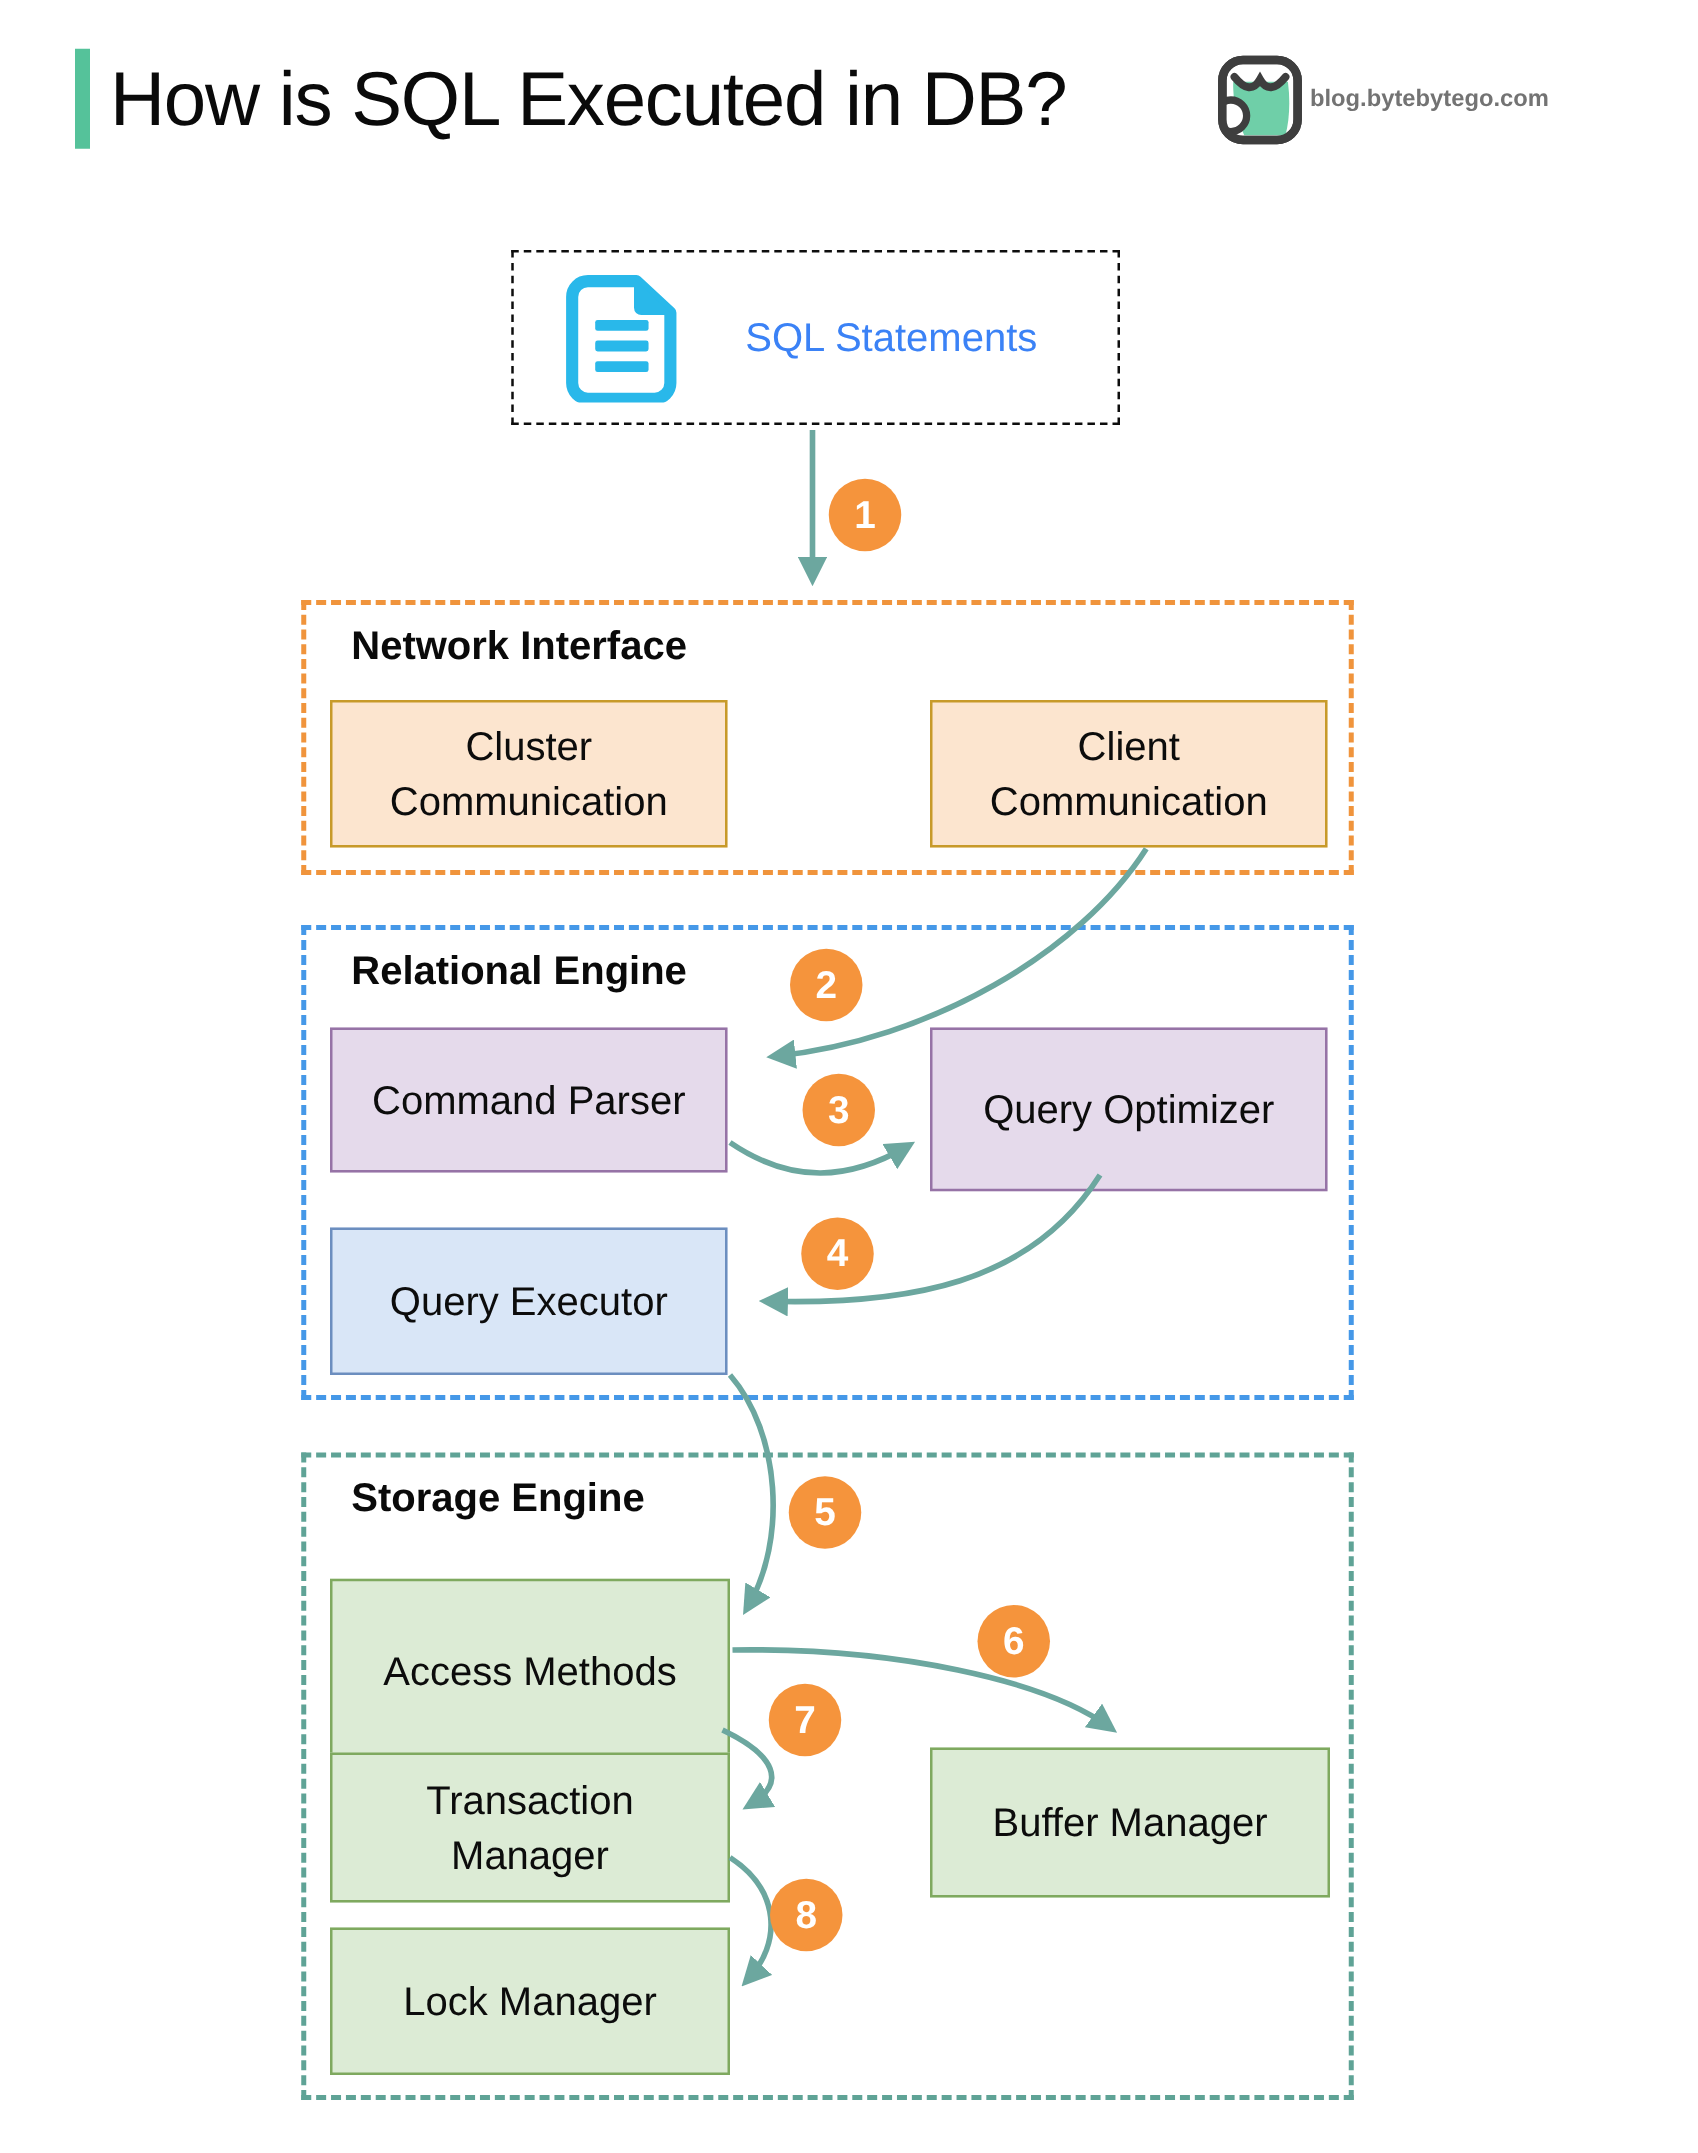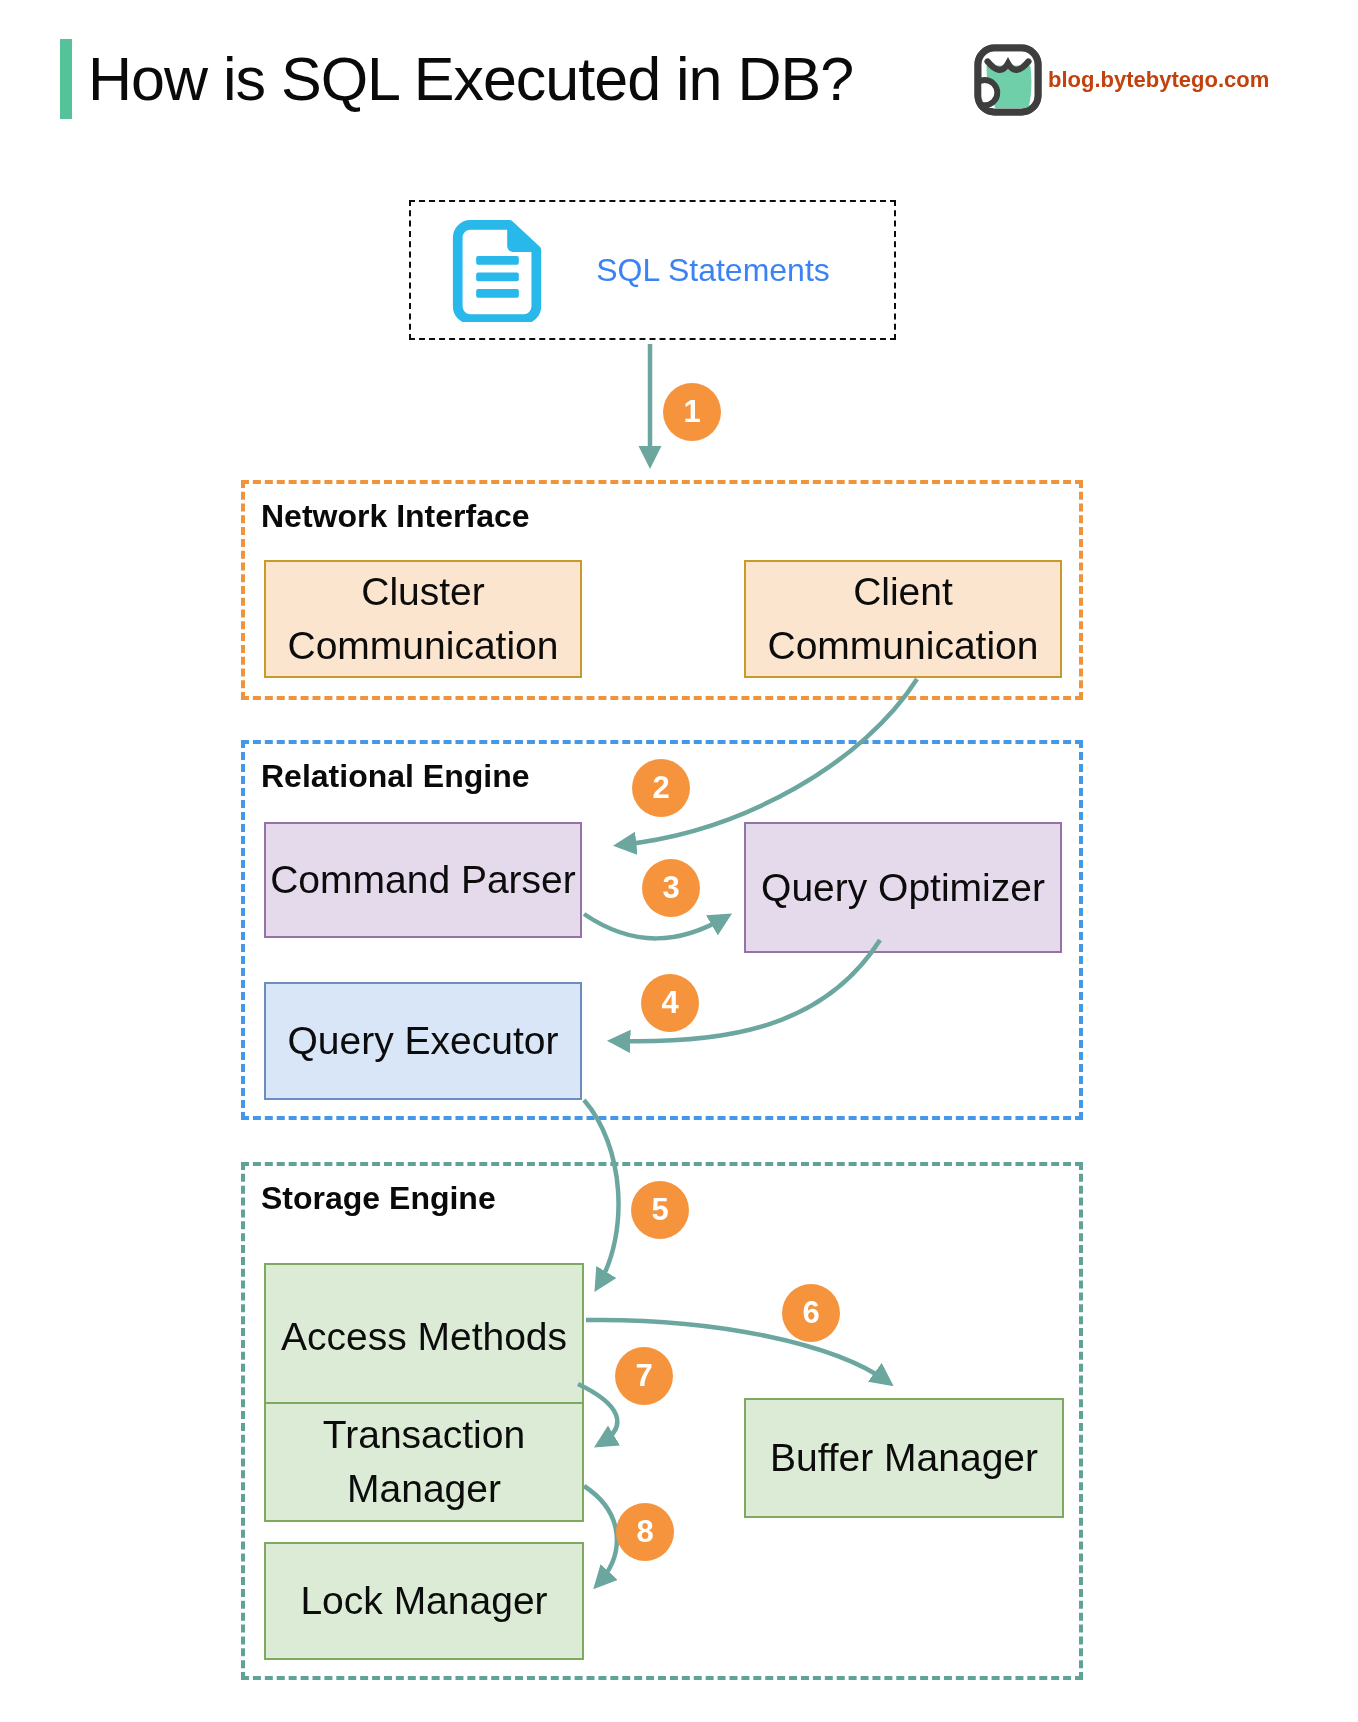"blog.bytebytego.com" .logo-text { color: #c2410c -> #737373; font-size: 22px -> 19px }
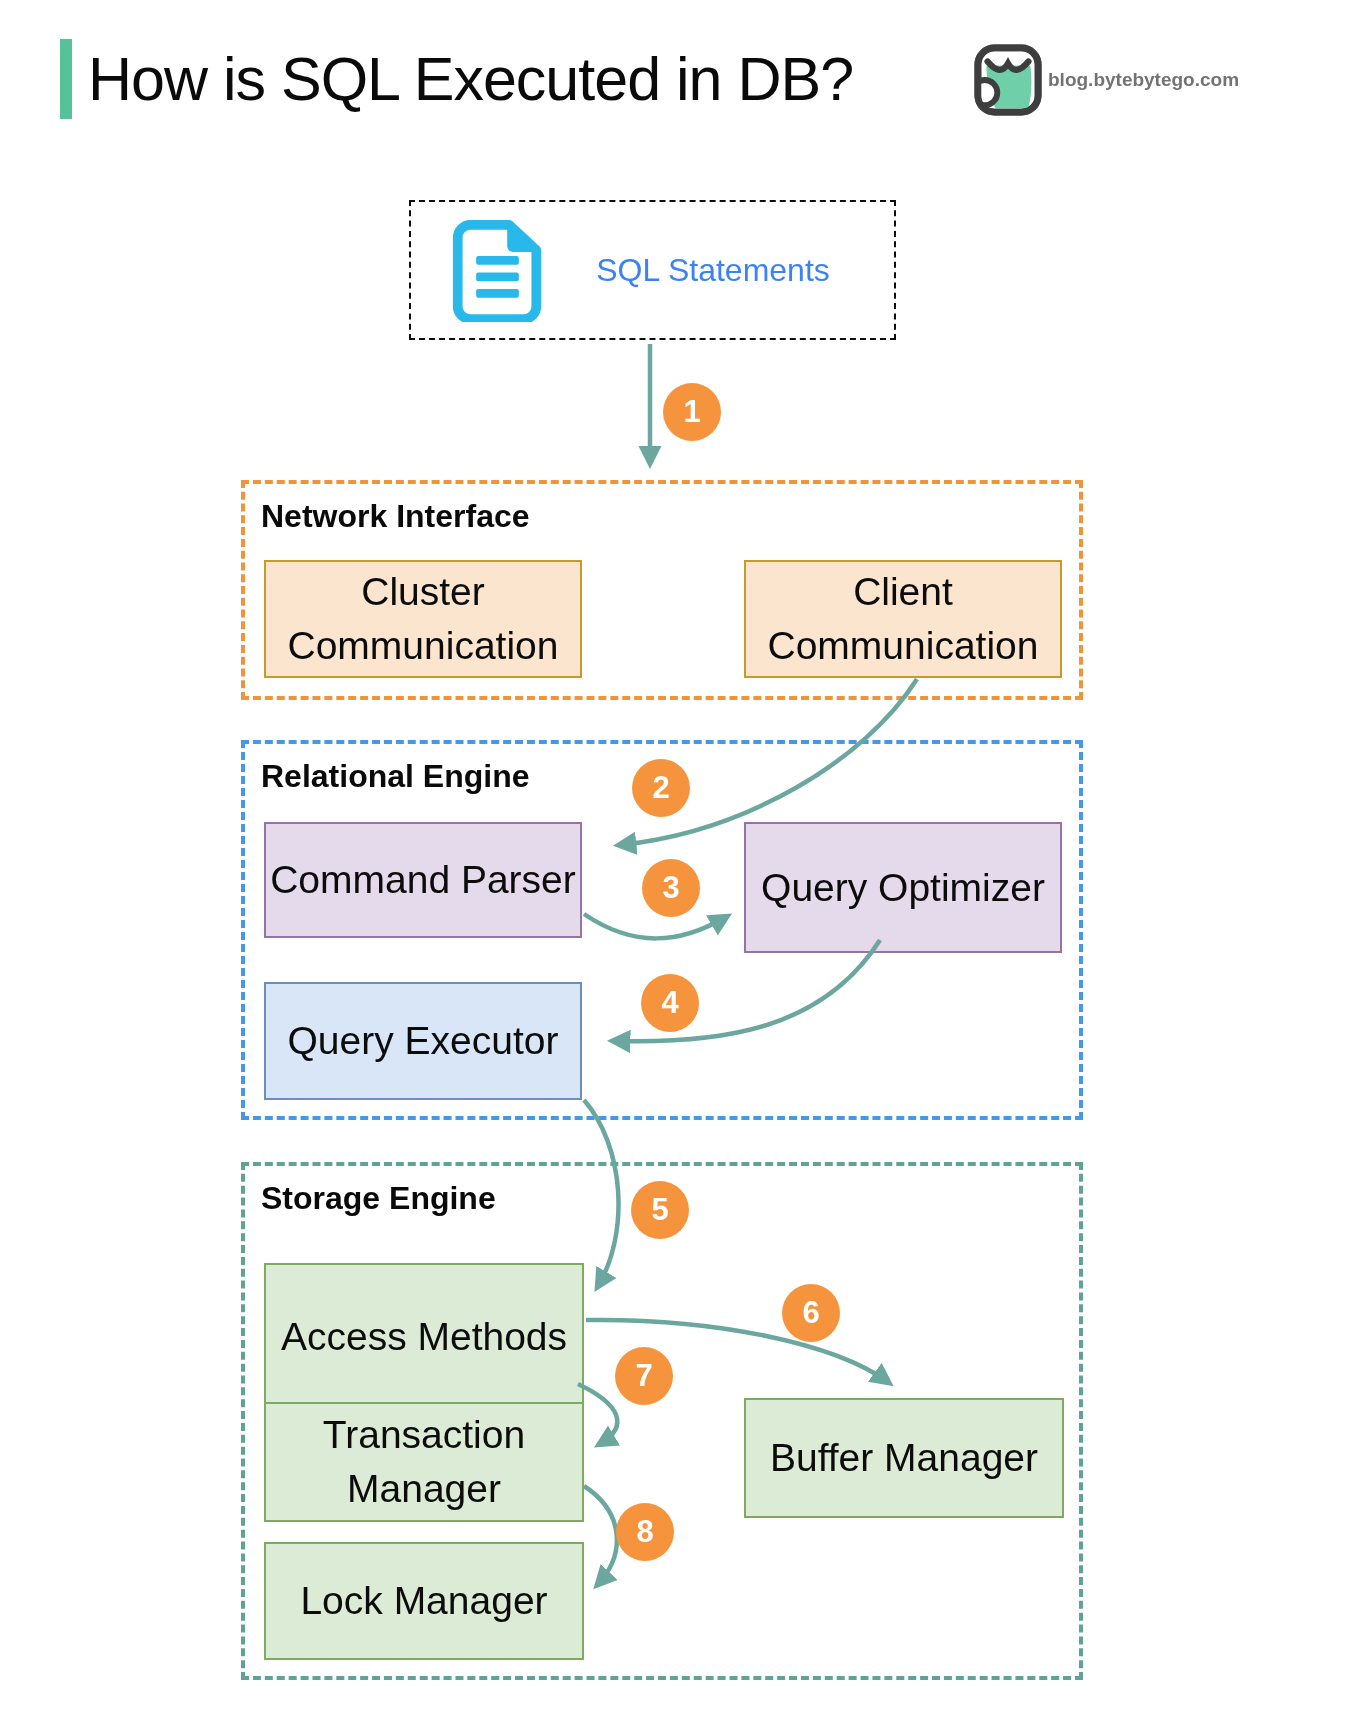"Network Interface" .section .sec-label { left: 16px -> 36px }
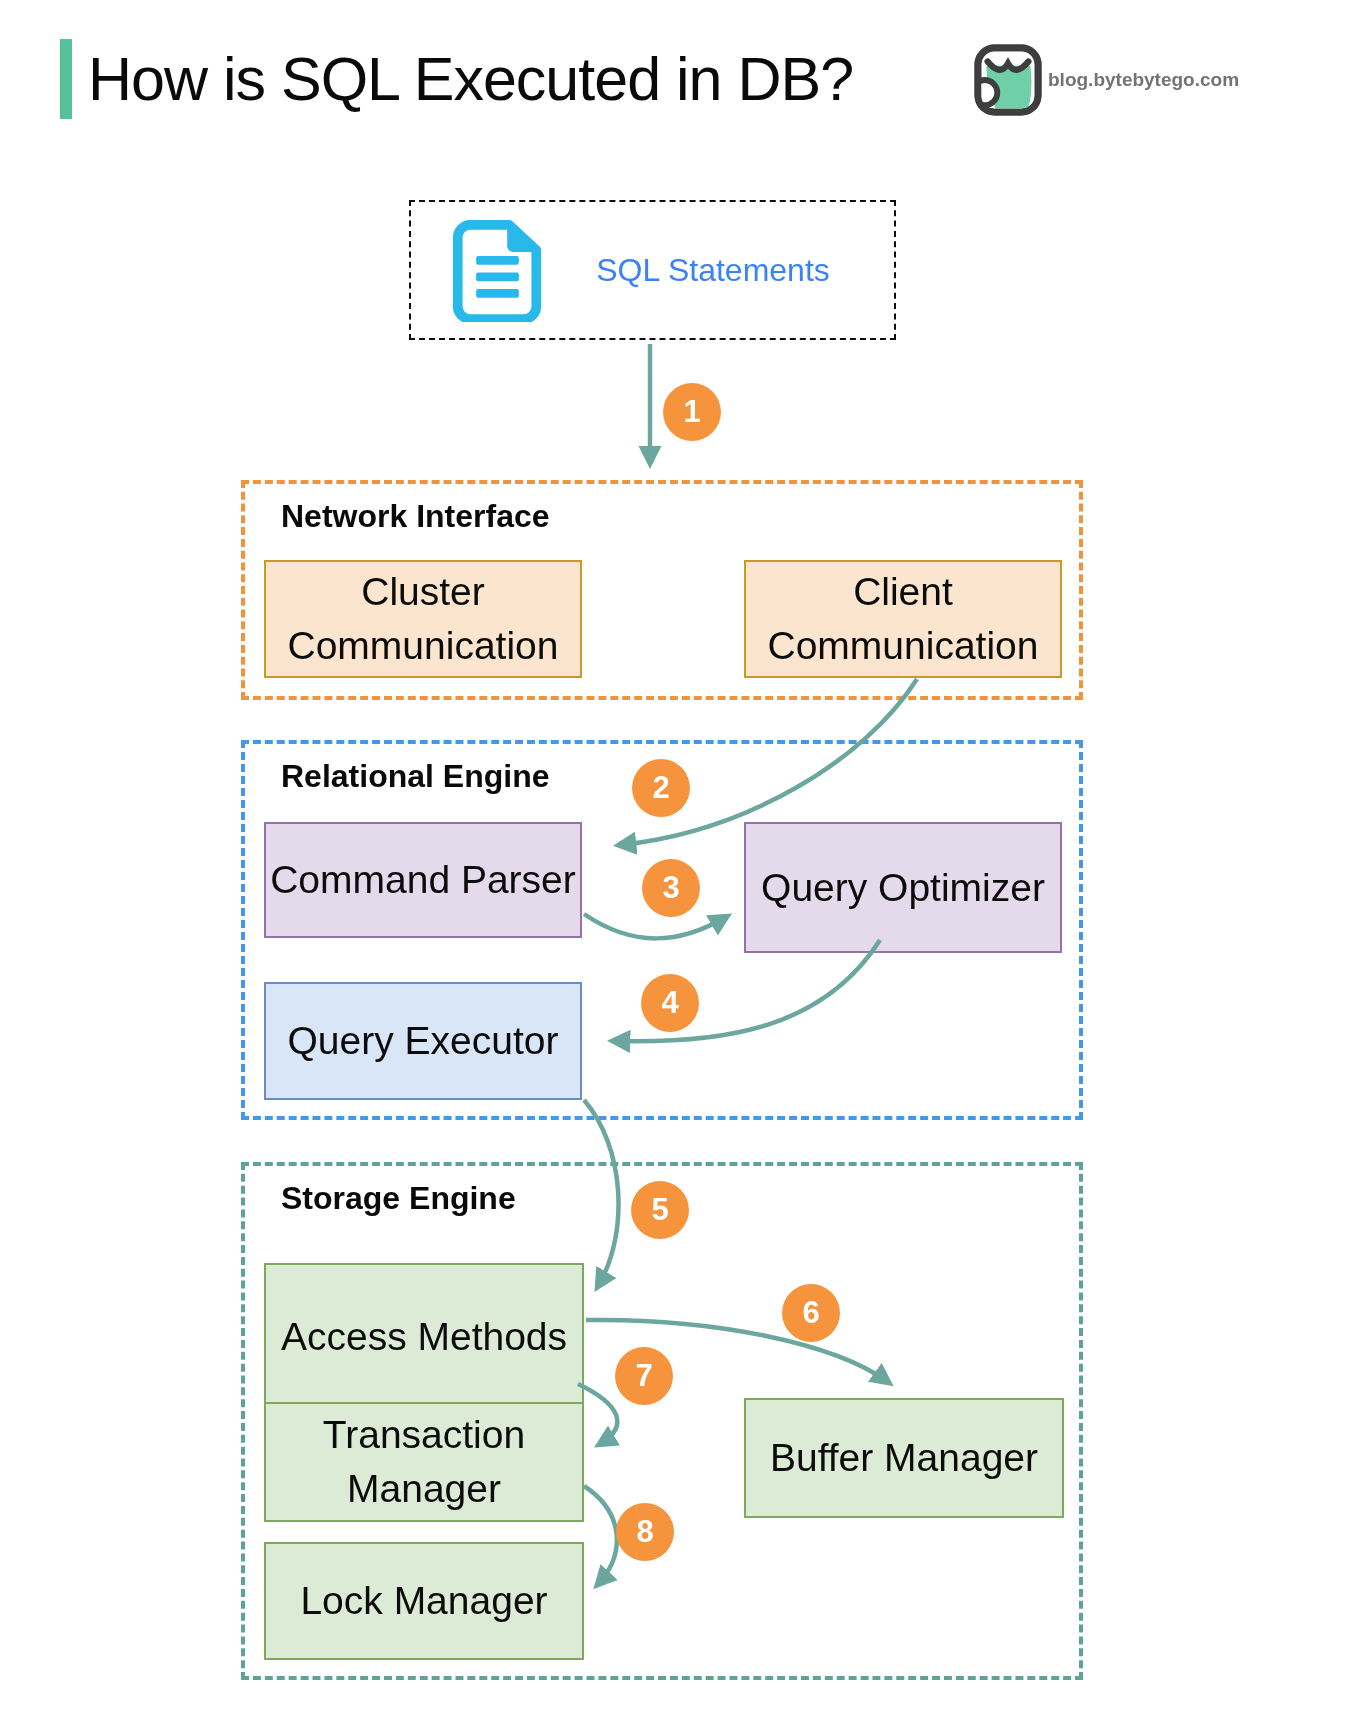"Cluster" .node { font-size: 39px -> 32px }
